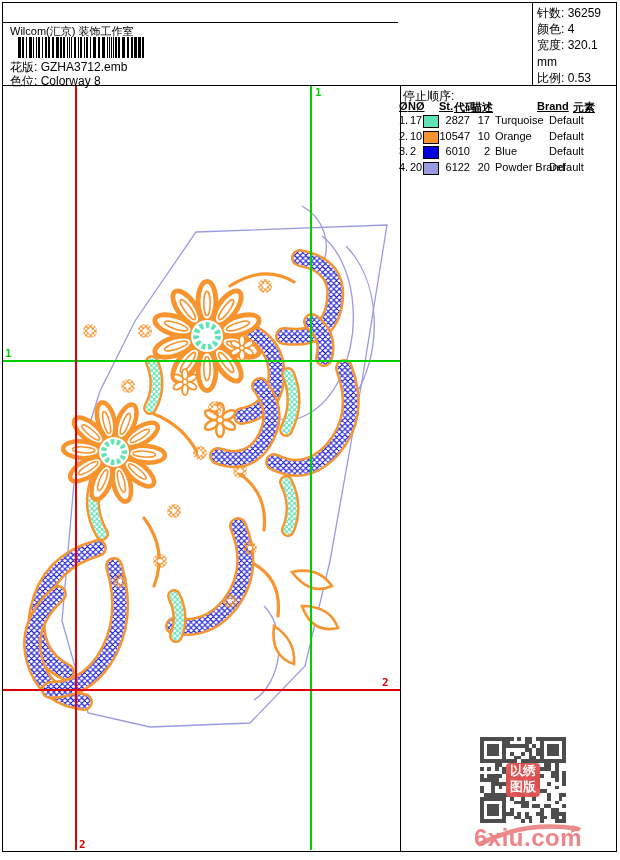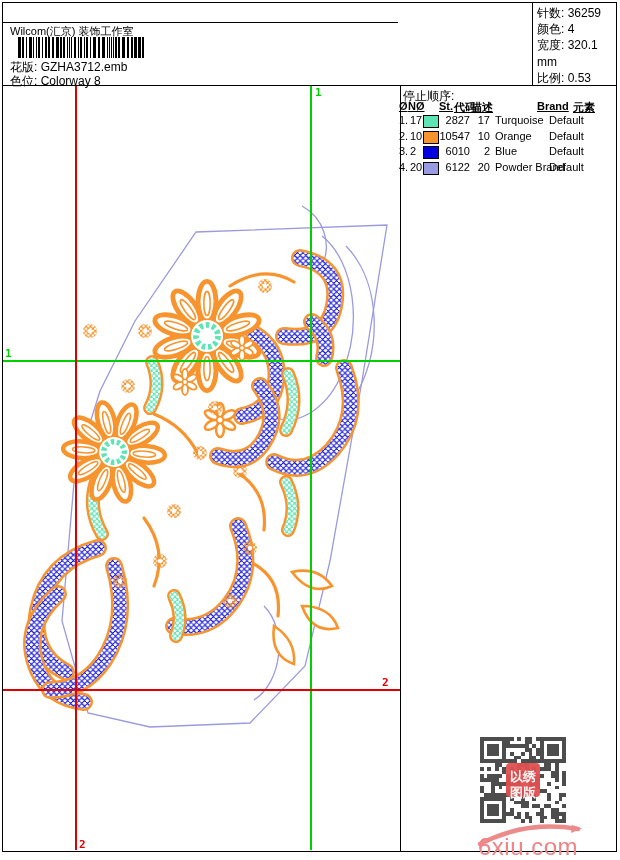"以绣" #stamp { padding-top: 6px -> 0 }
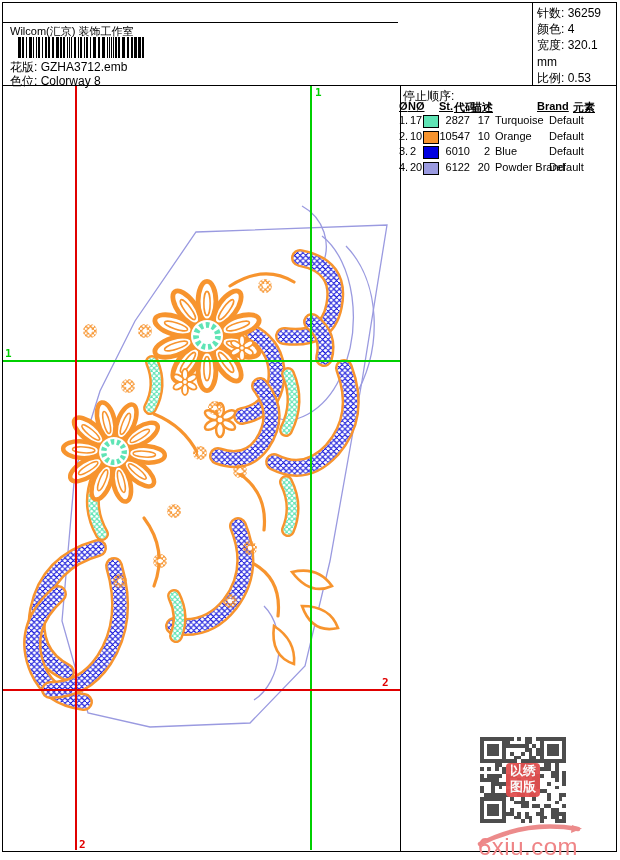"6xiu.com" #watermark { font-weight: normal -> bold; margin-top: 9px -> none }
